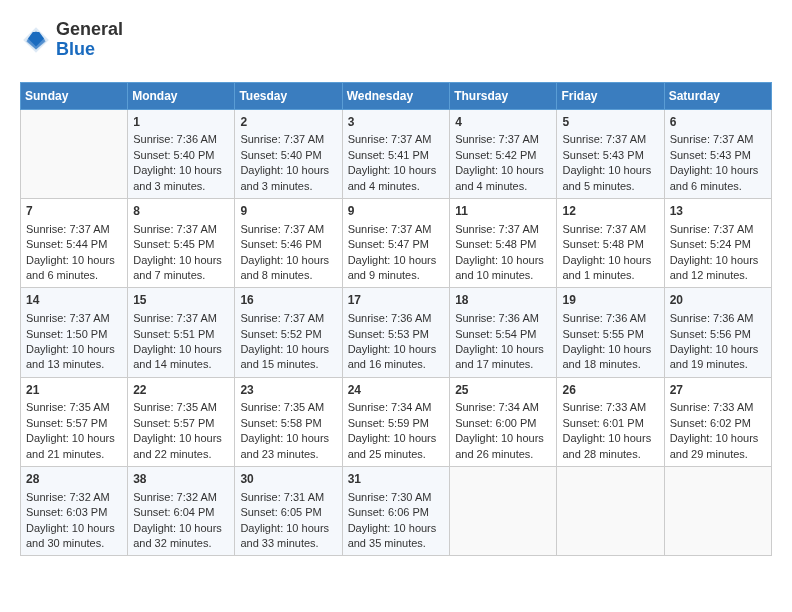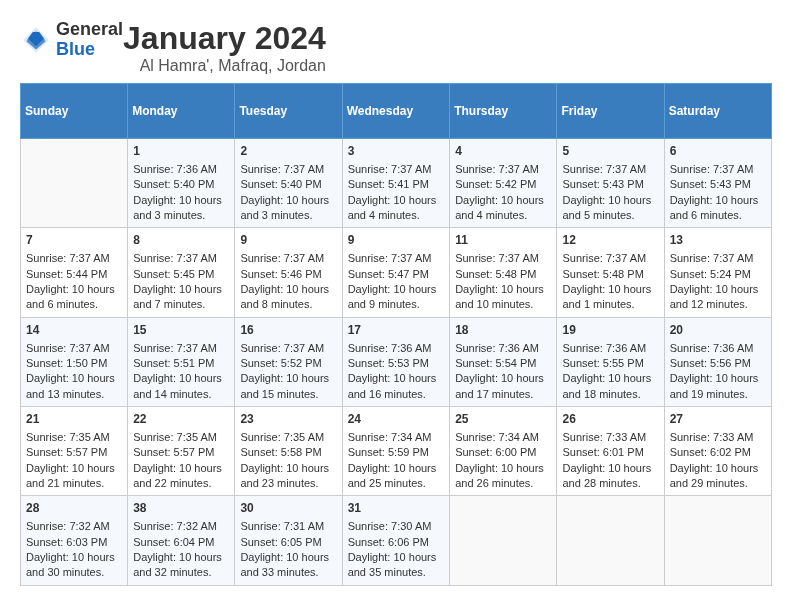"General" .header { justify-content: none -> space-between; margin-bottom: 8px -> 22px }
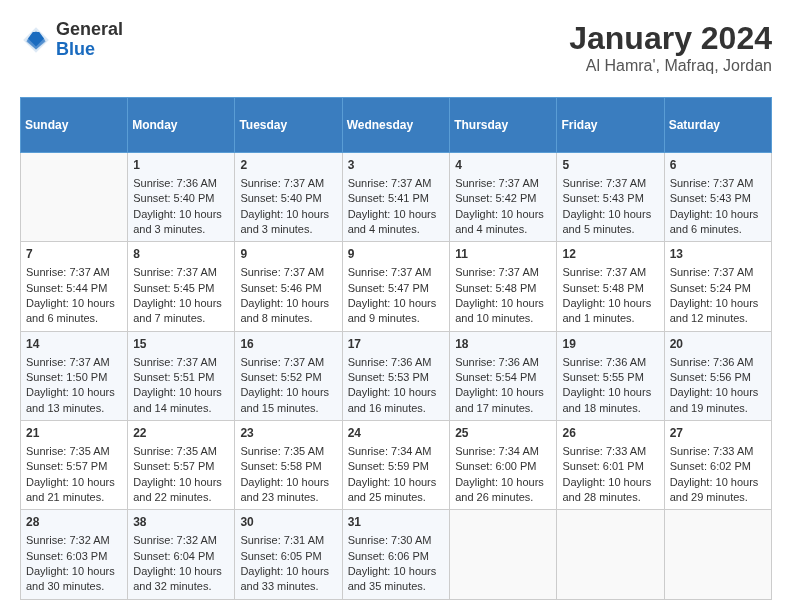"January 2024" div.title-block { html: <div> <h1>January 2024</h1> <h2>Al Hamra', Mafraq, Jordan</h2> </div> -> none }
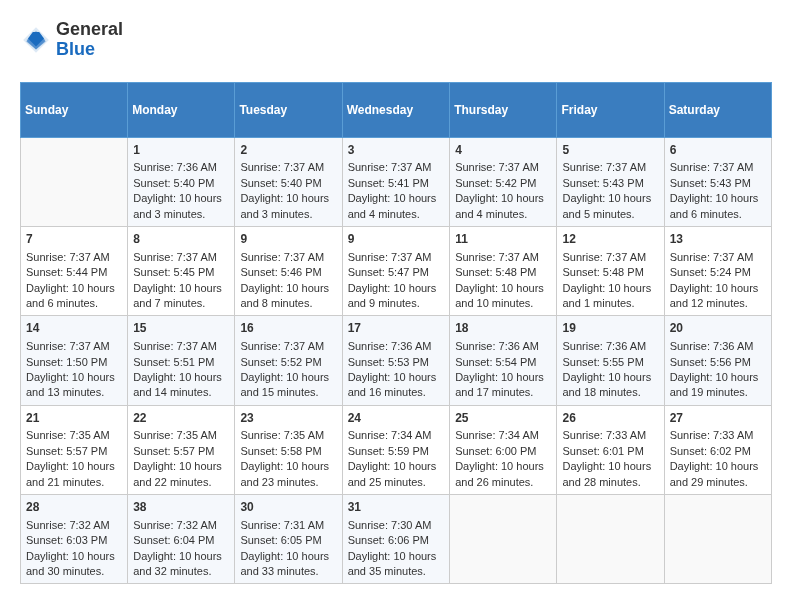"Sunday" .calendar thead th { padding: 20px 4px -> 6px 4px }
